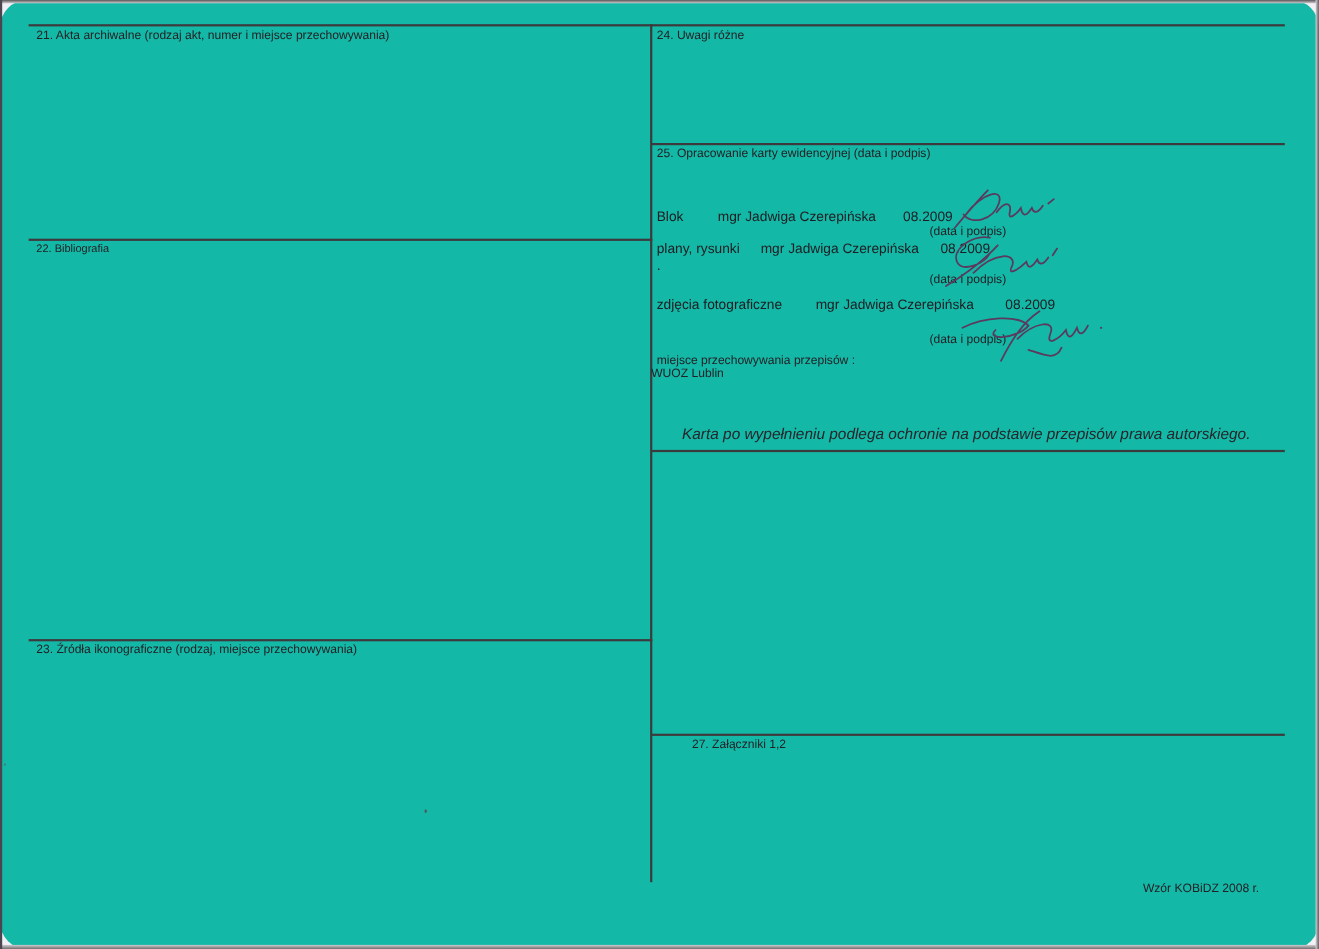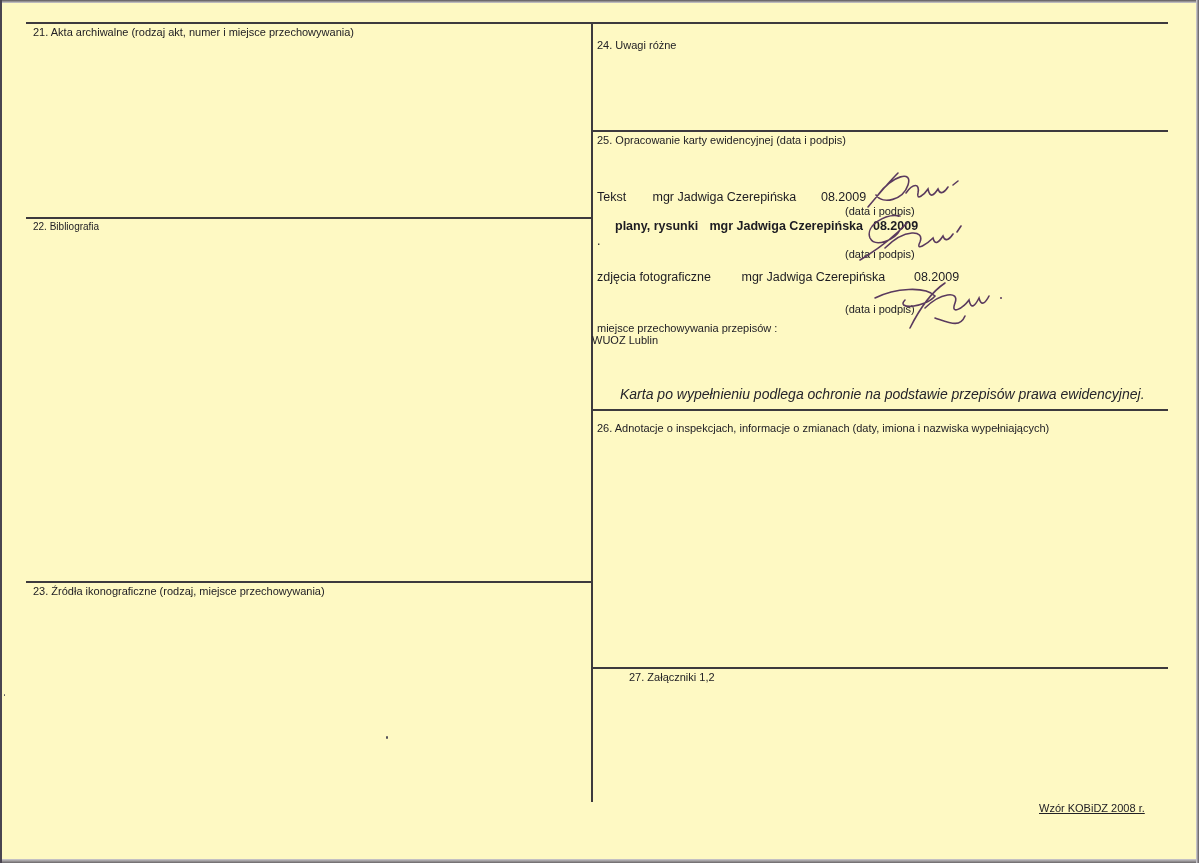"21. Akta archiwalne (rodzaj akt," .sheet { background: #fef9c3 -> #14b8a6; border-radius: none -> 25px }
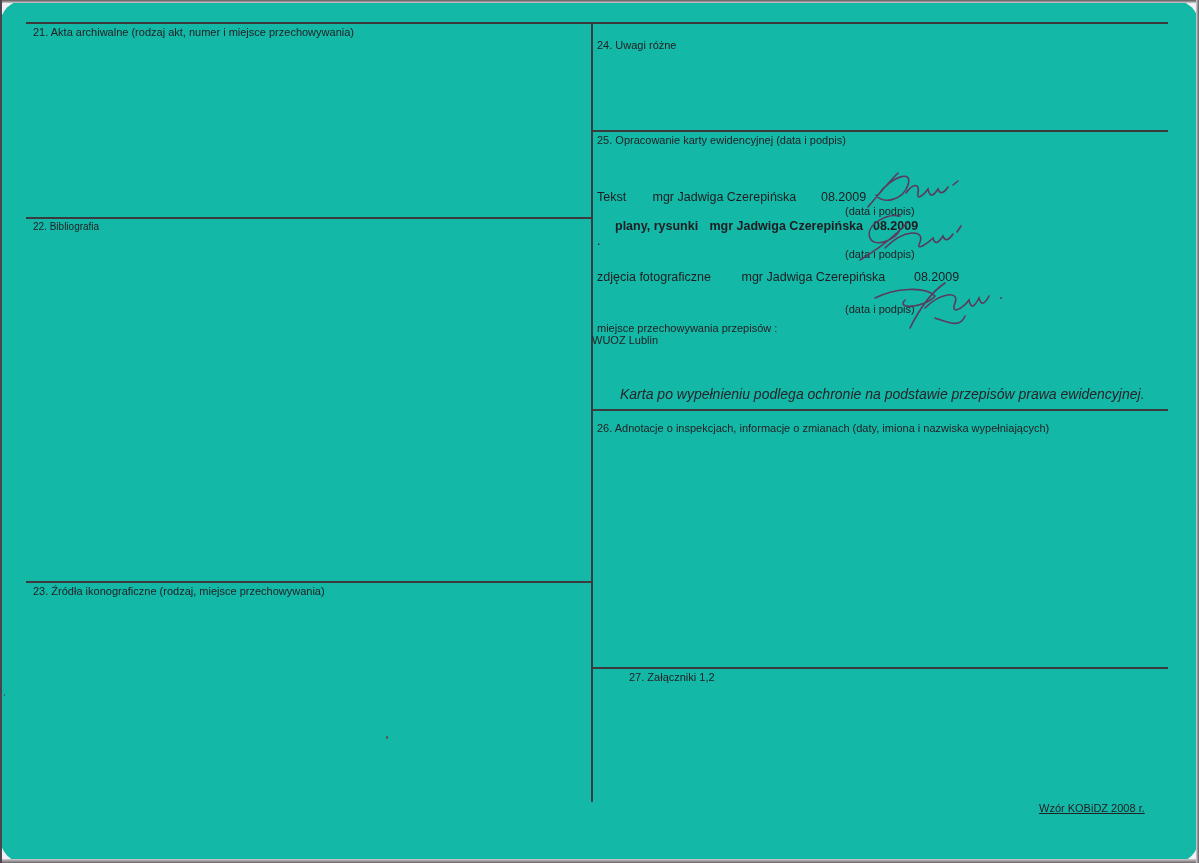"24. Uwagi różne" div.label { margin-top: 13px -> none }
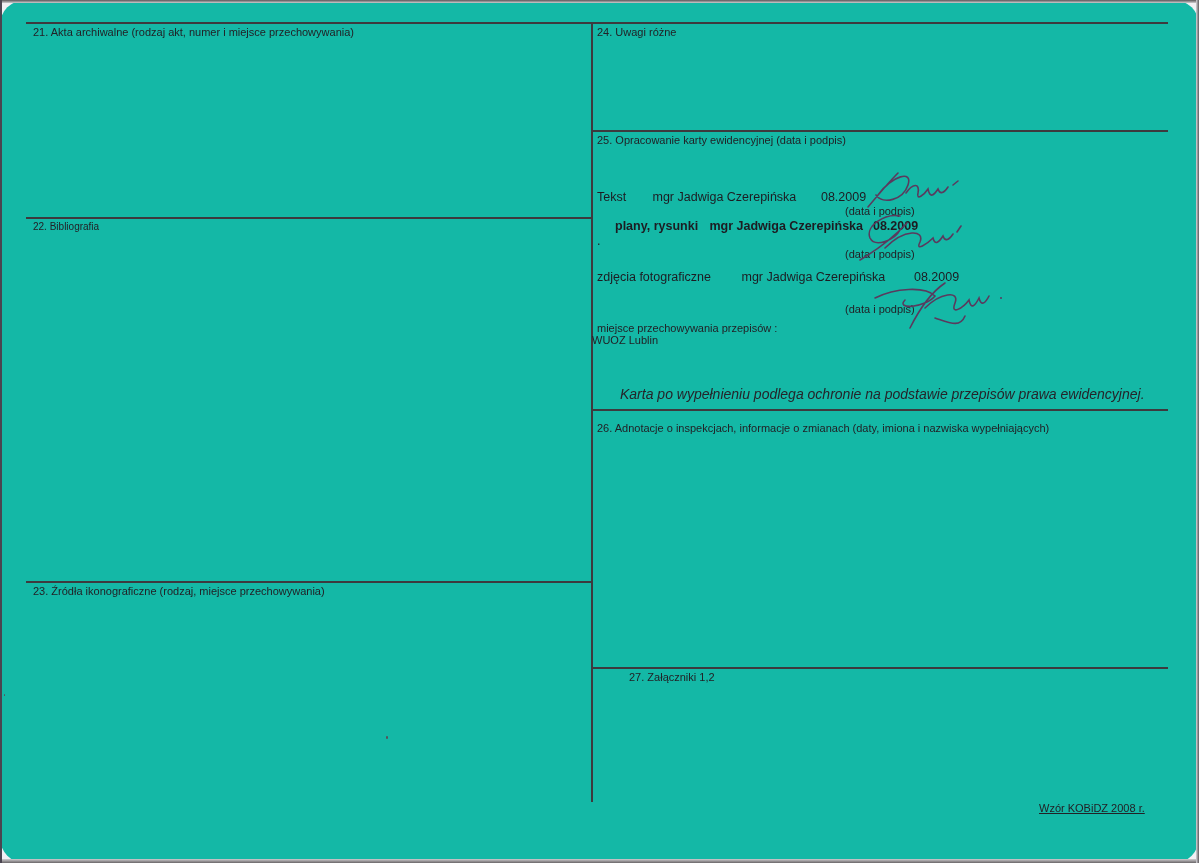"Tekst" span { text: Tekst -> Blok }
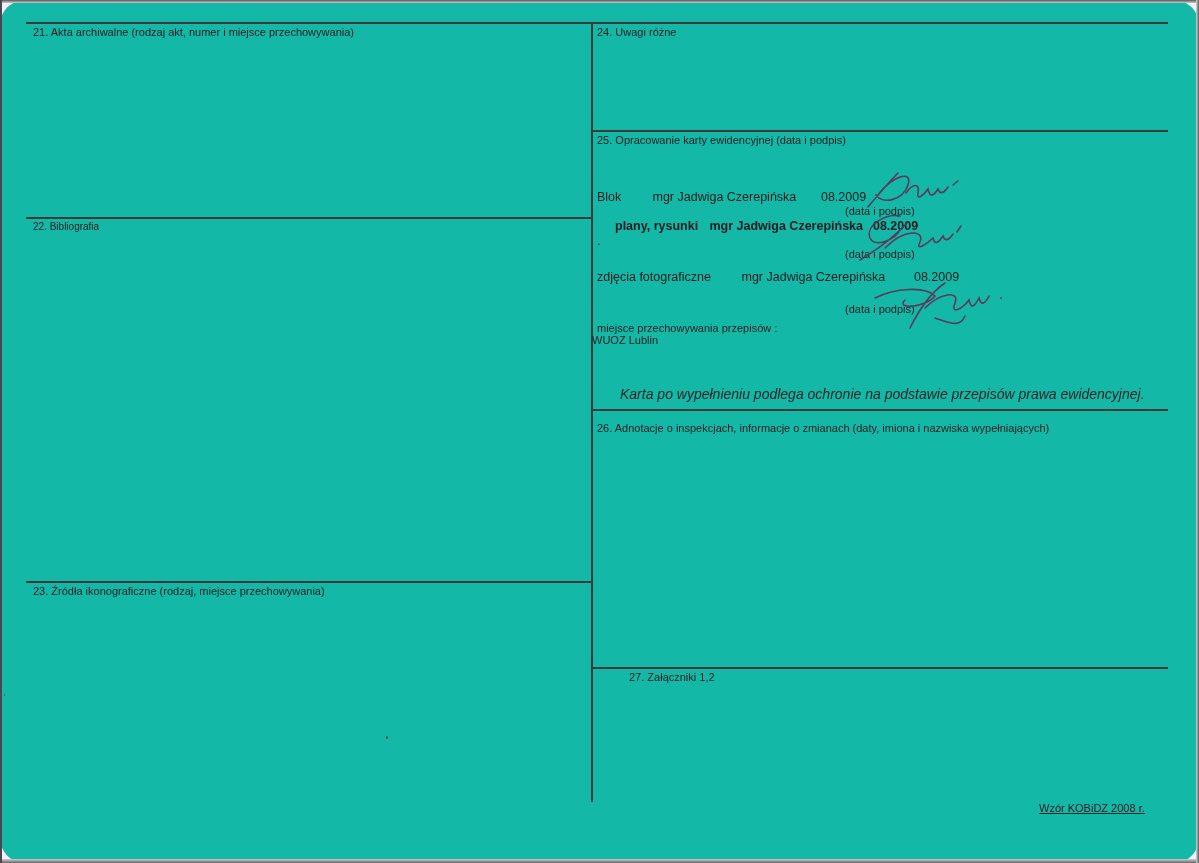"plany, rysunki mgr Jadwiga Czerepińska" div.entry { font-weight: bold -> none; left: 615px -> 597px }
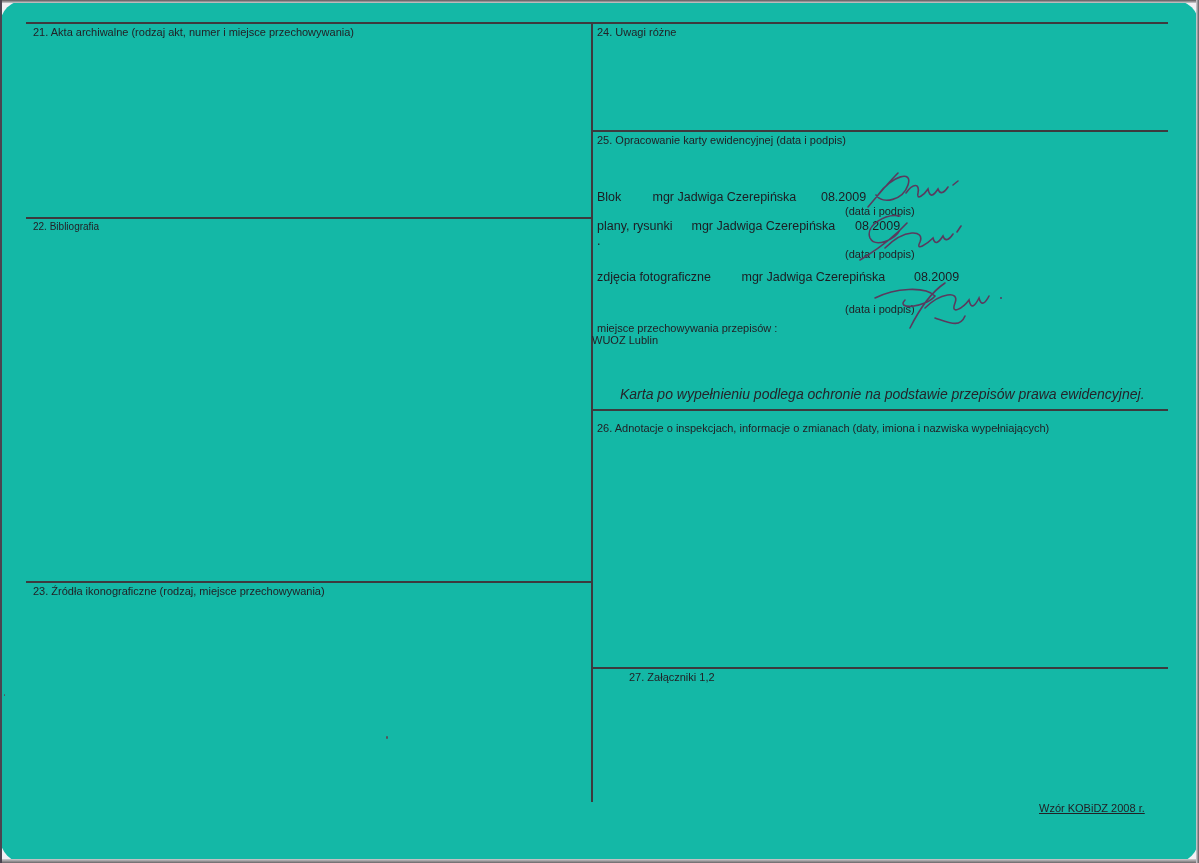"Karta po wypełnieniu podlega ochronie" div.note-italic { text: ewidencyjnej -> autorskiego }
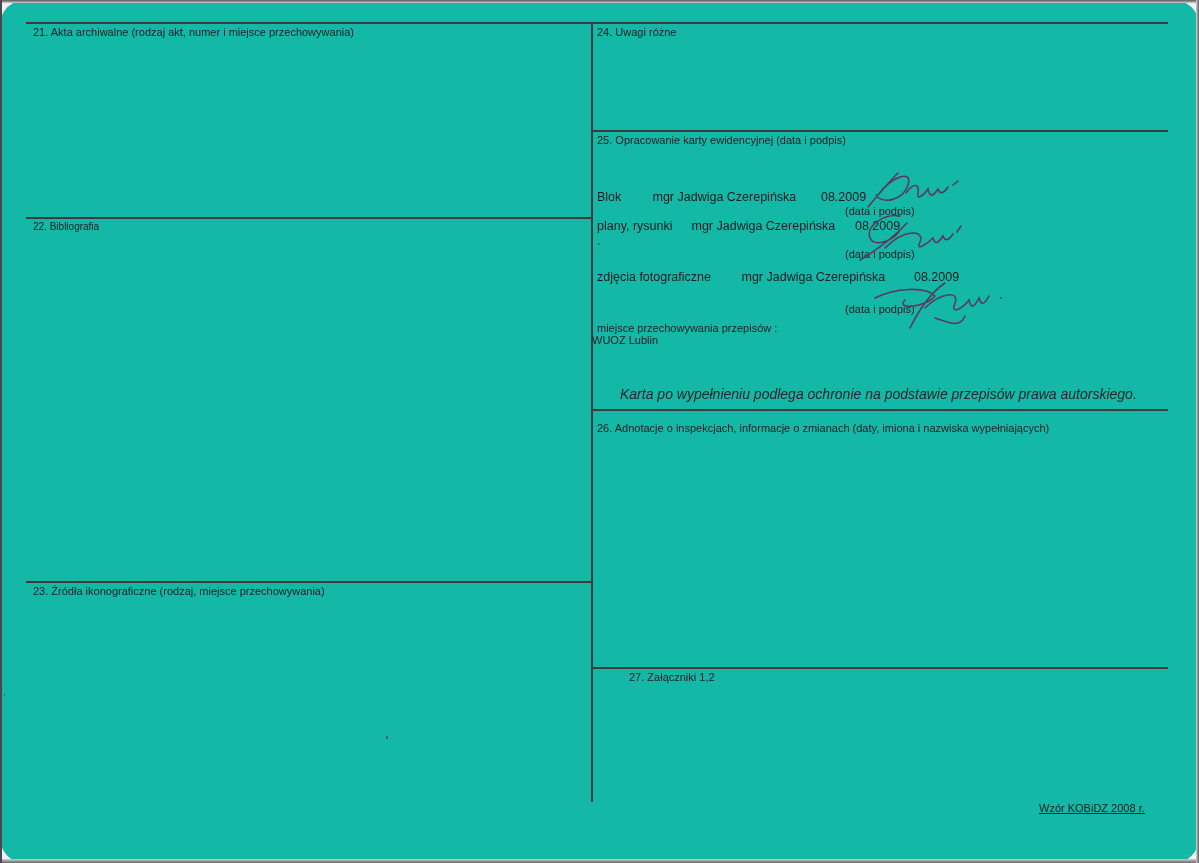"26. Adnotacje o inspekcjach, informacje" div.label { html: <div>26. Adnotacje o inspekcjach, informacje o zmianach (daty, imiona i nazwiska wypełniających)</div> -> none }
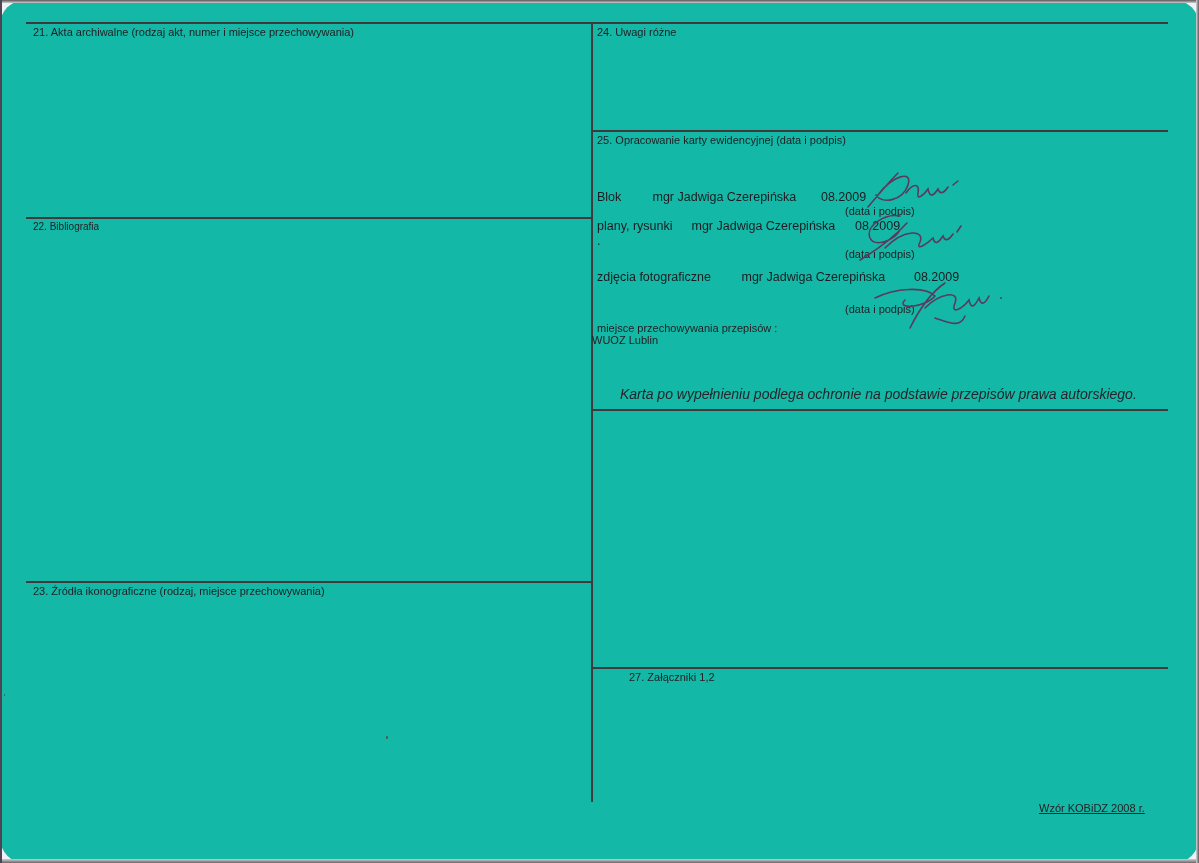"Wzór KOBiDZ 2008 r." .footer { text-decoration: underline -> none }
